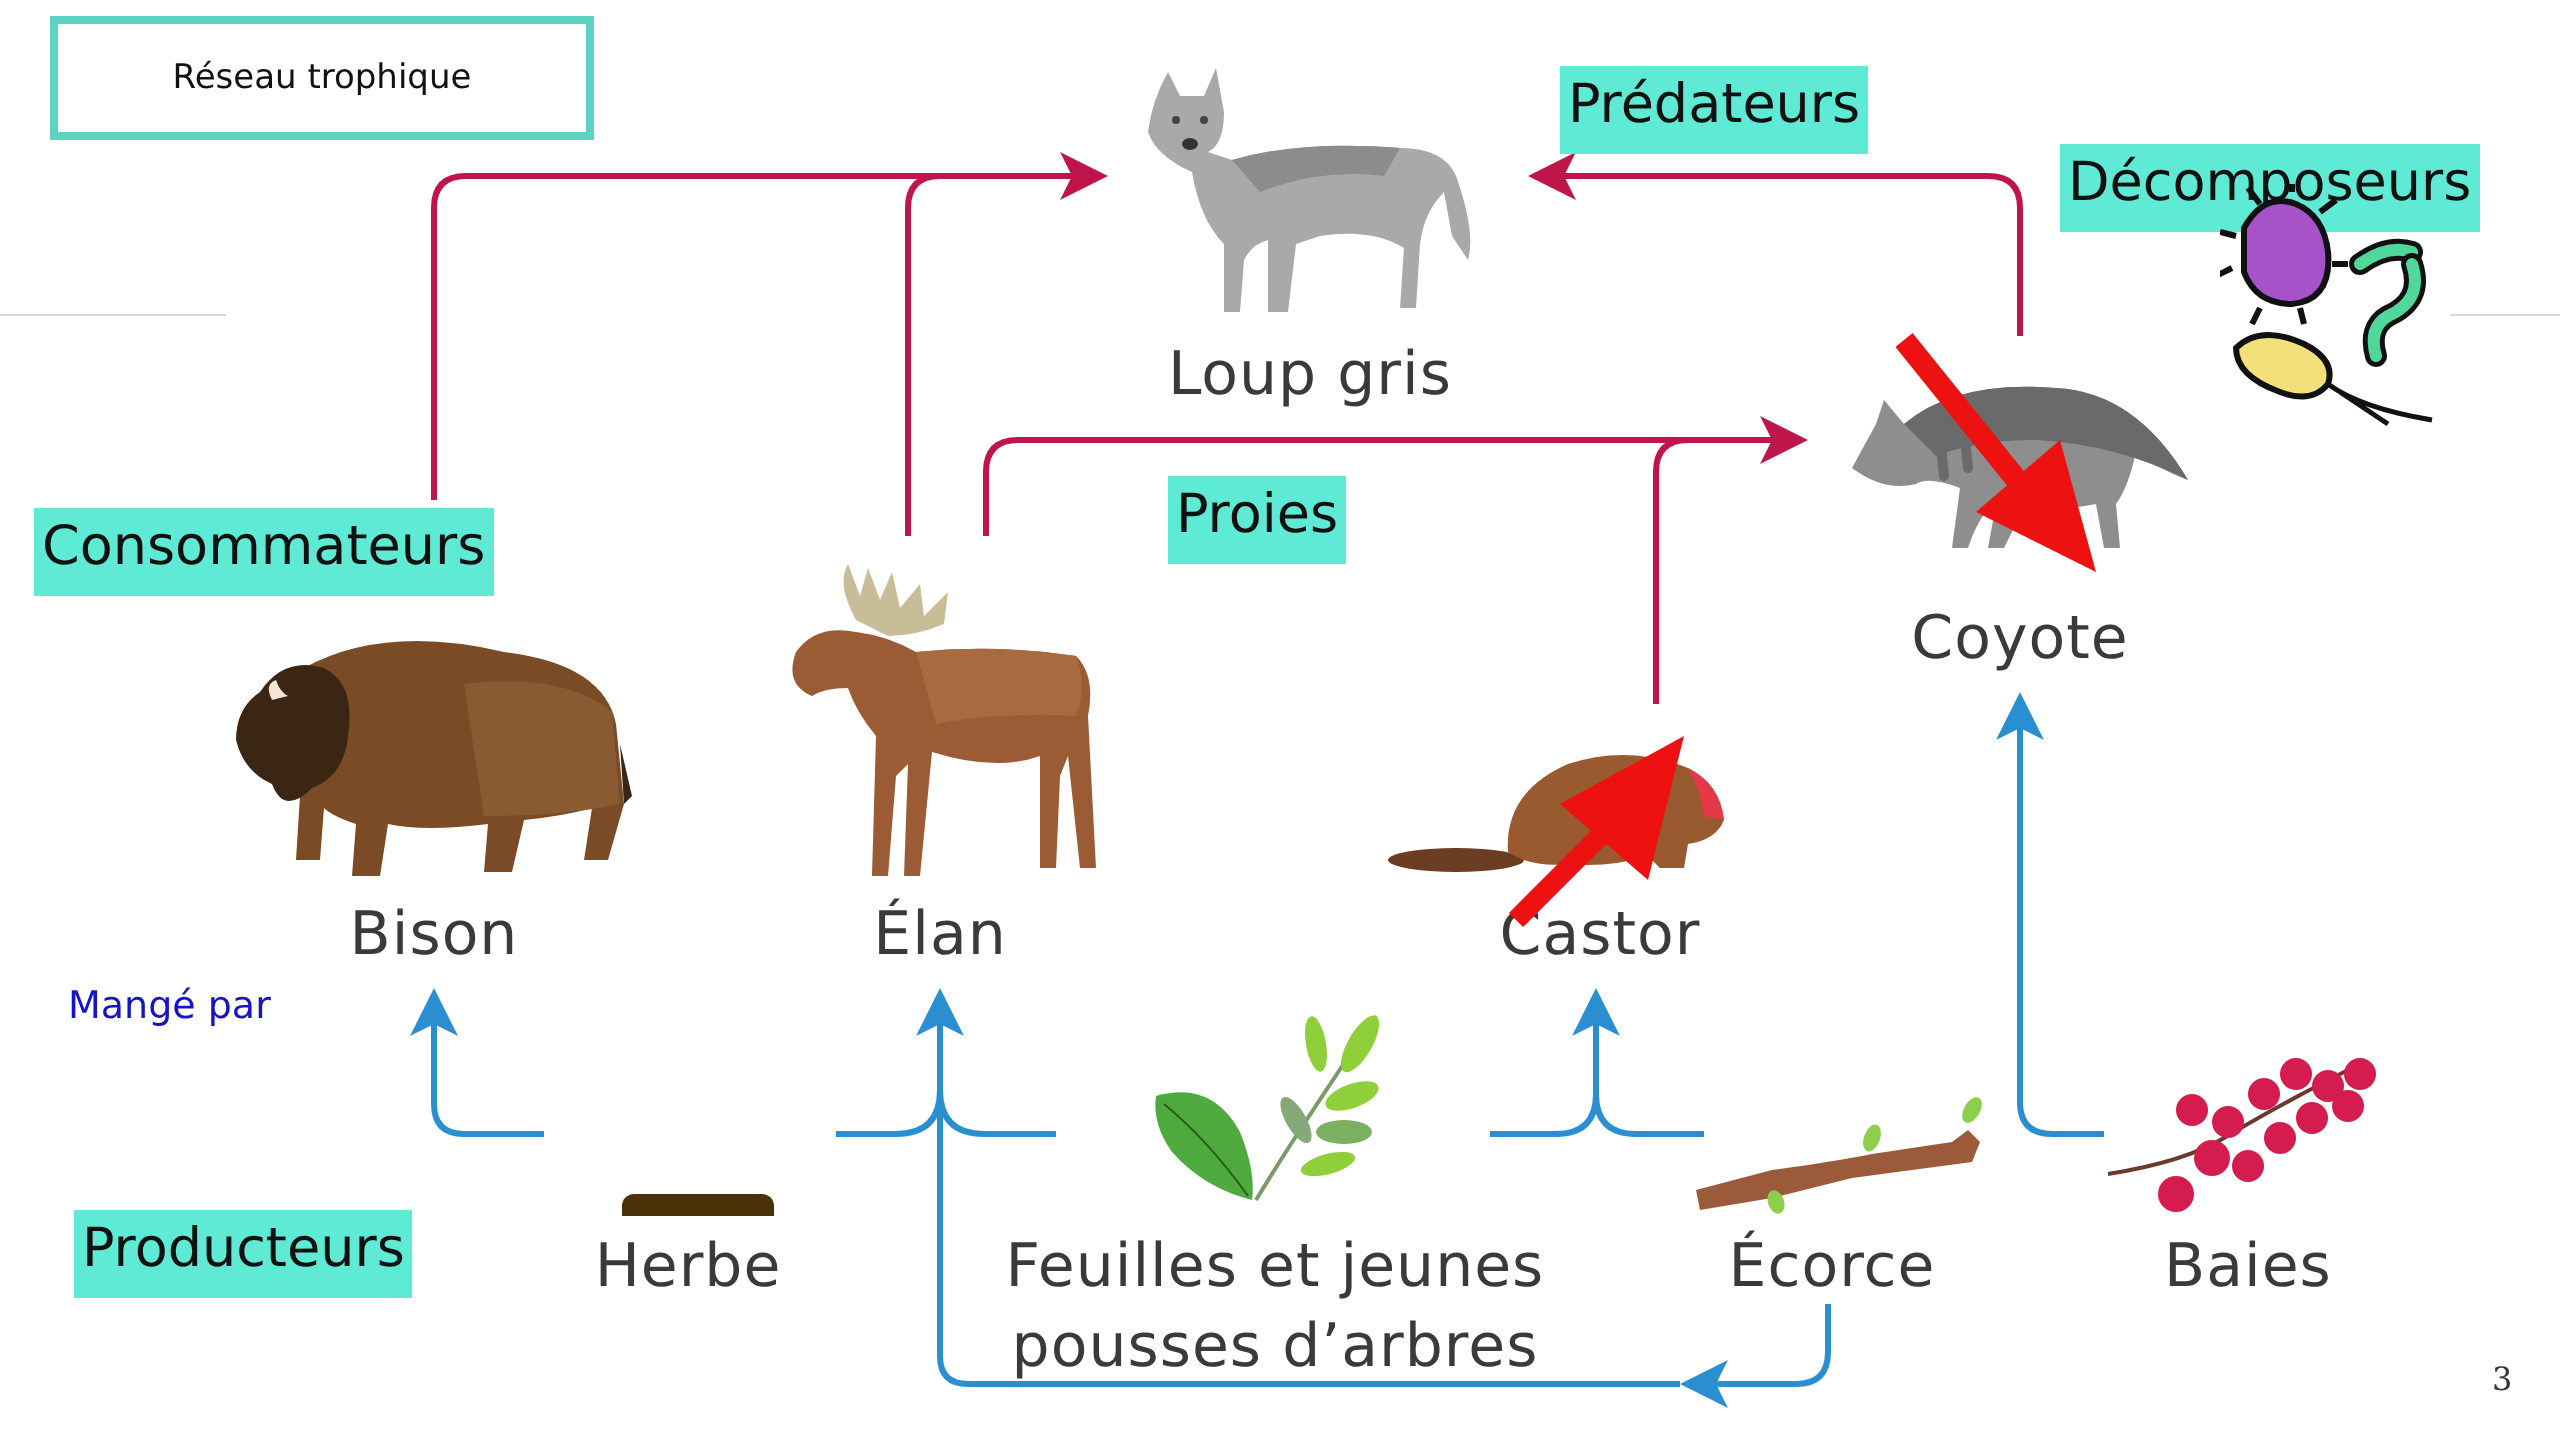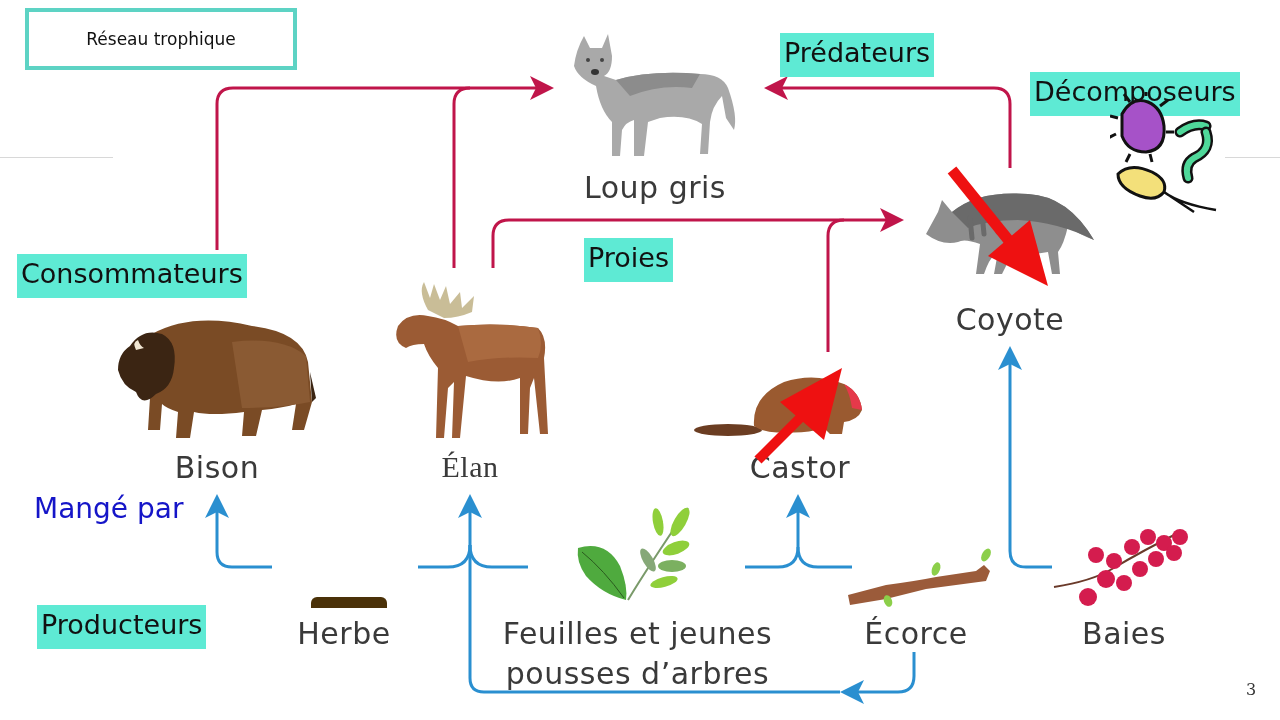"Élan" div.label { font-family: Liberation Serif, serif -> none }
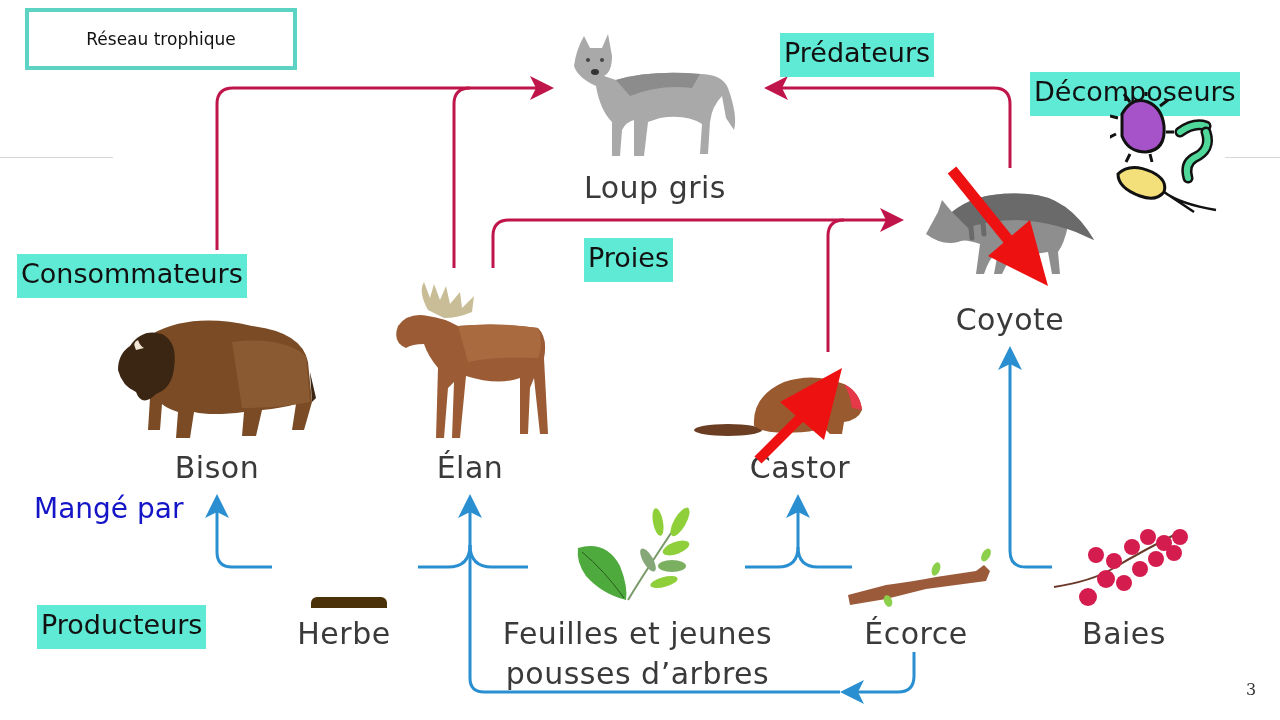"Mangé par" .blue-text { font-size: 28px -> 19px }
